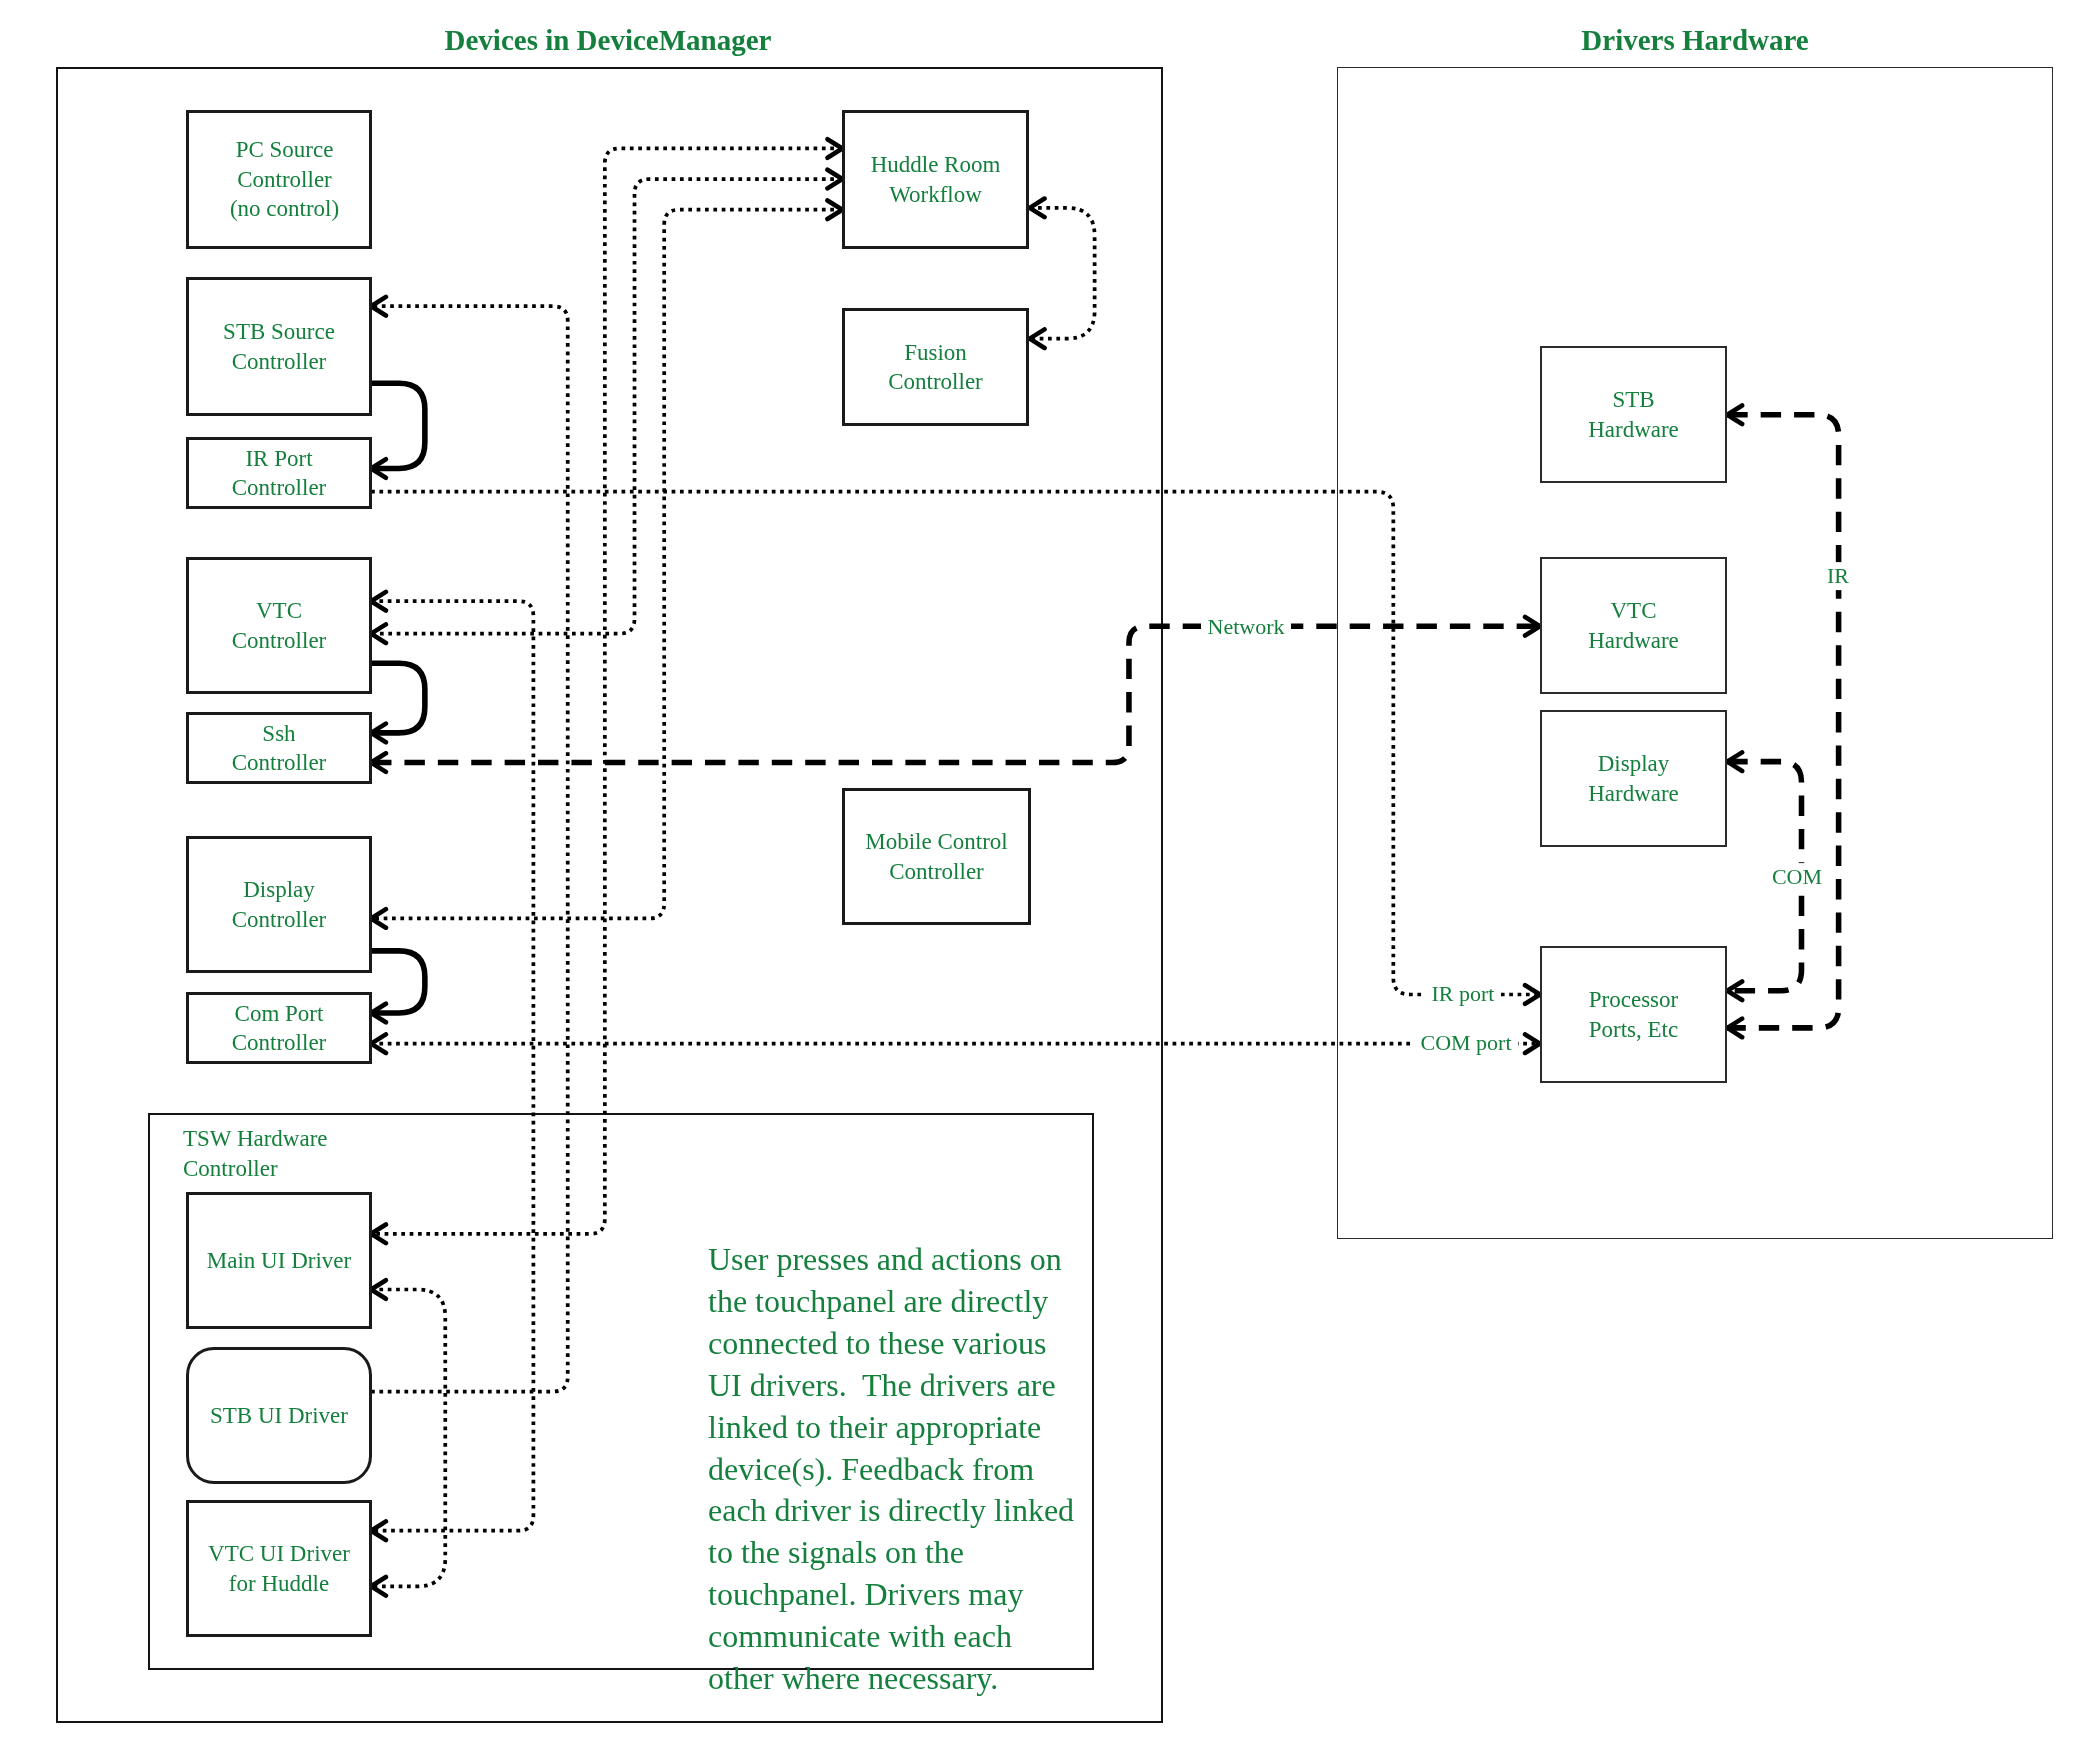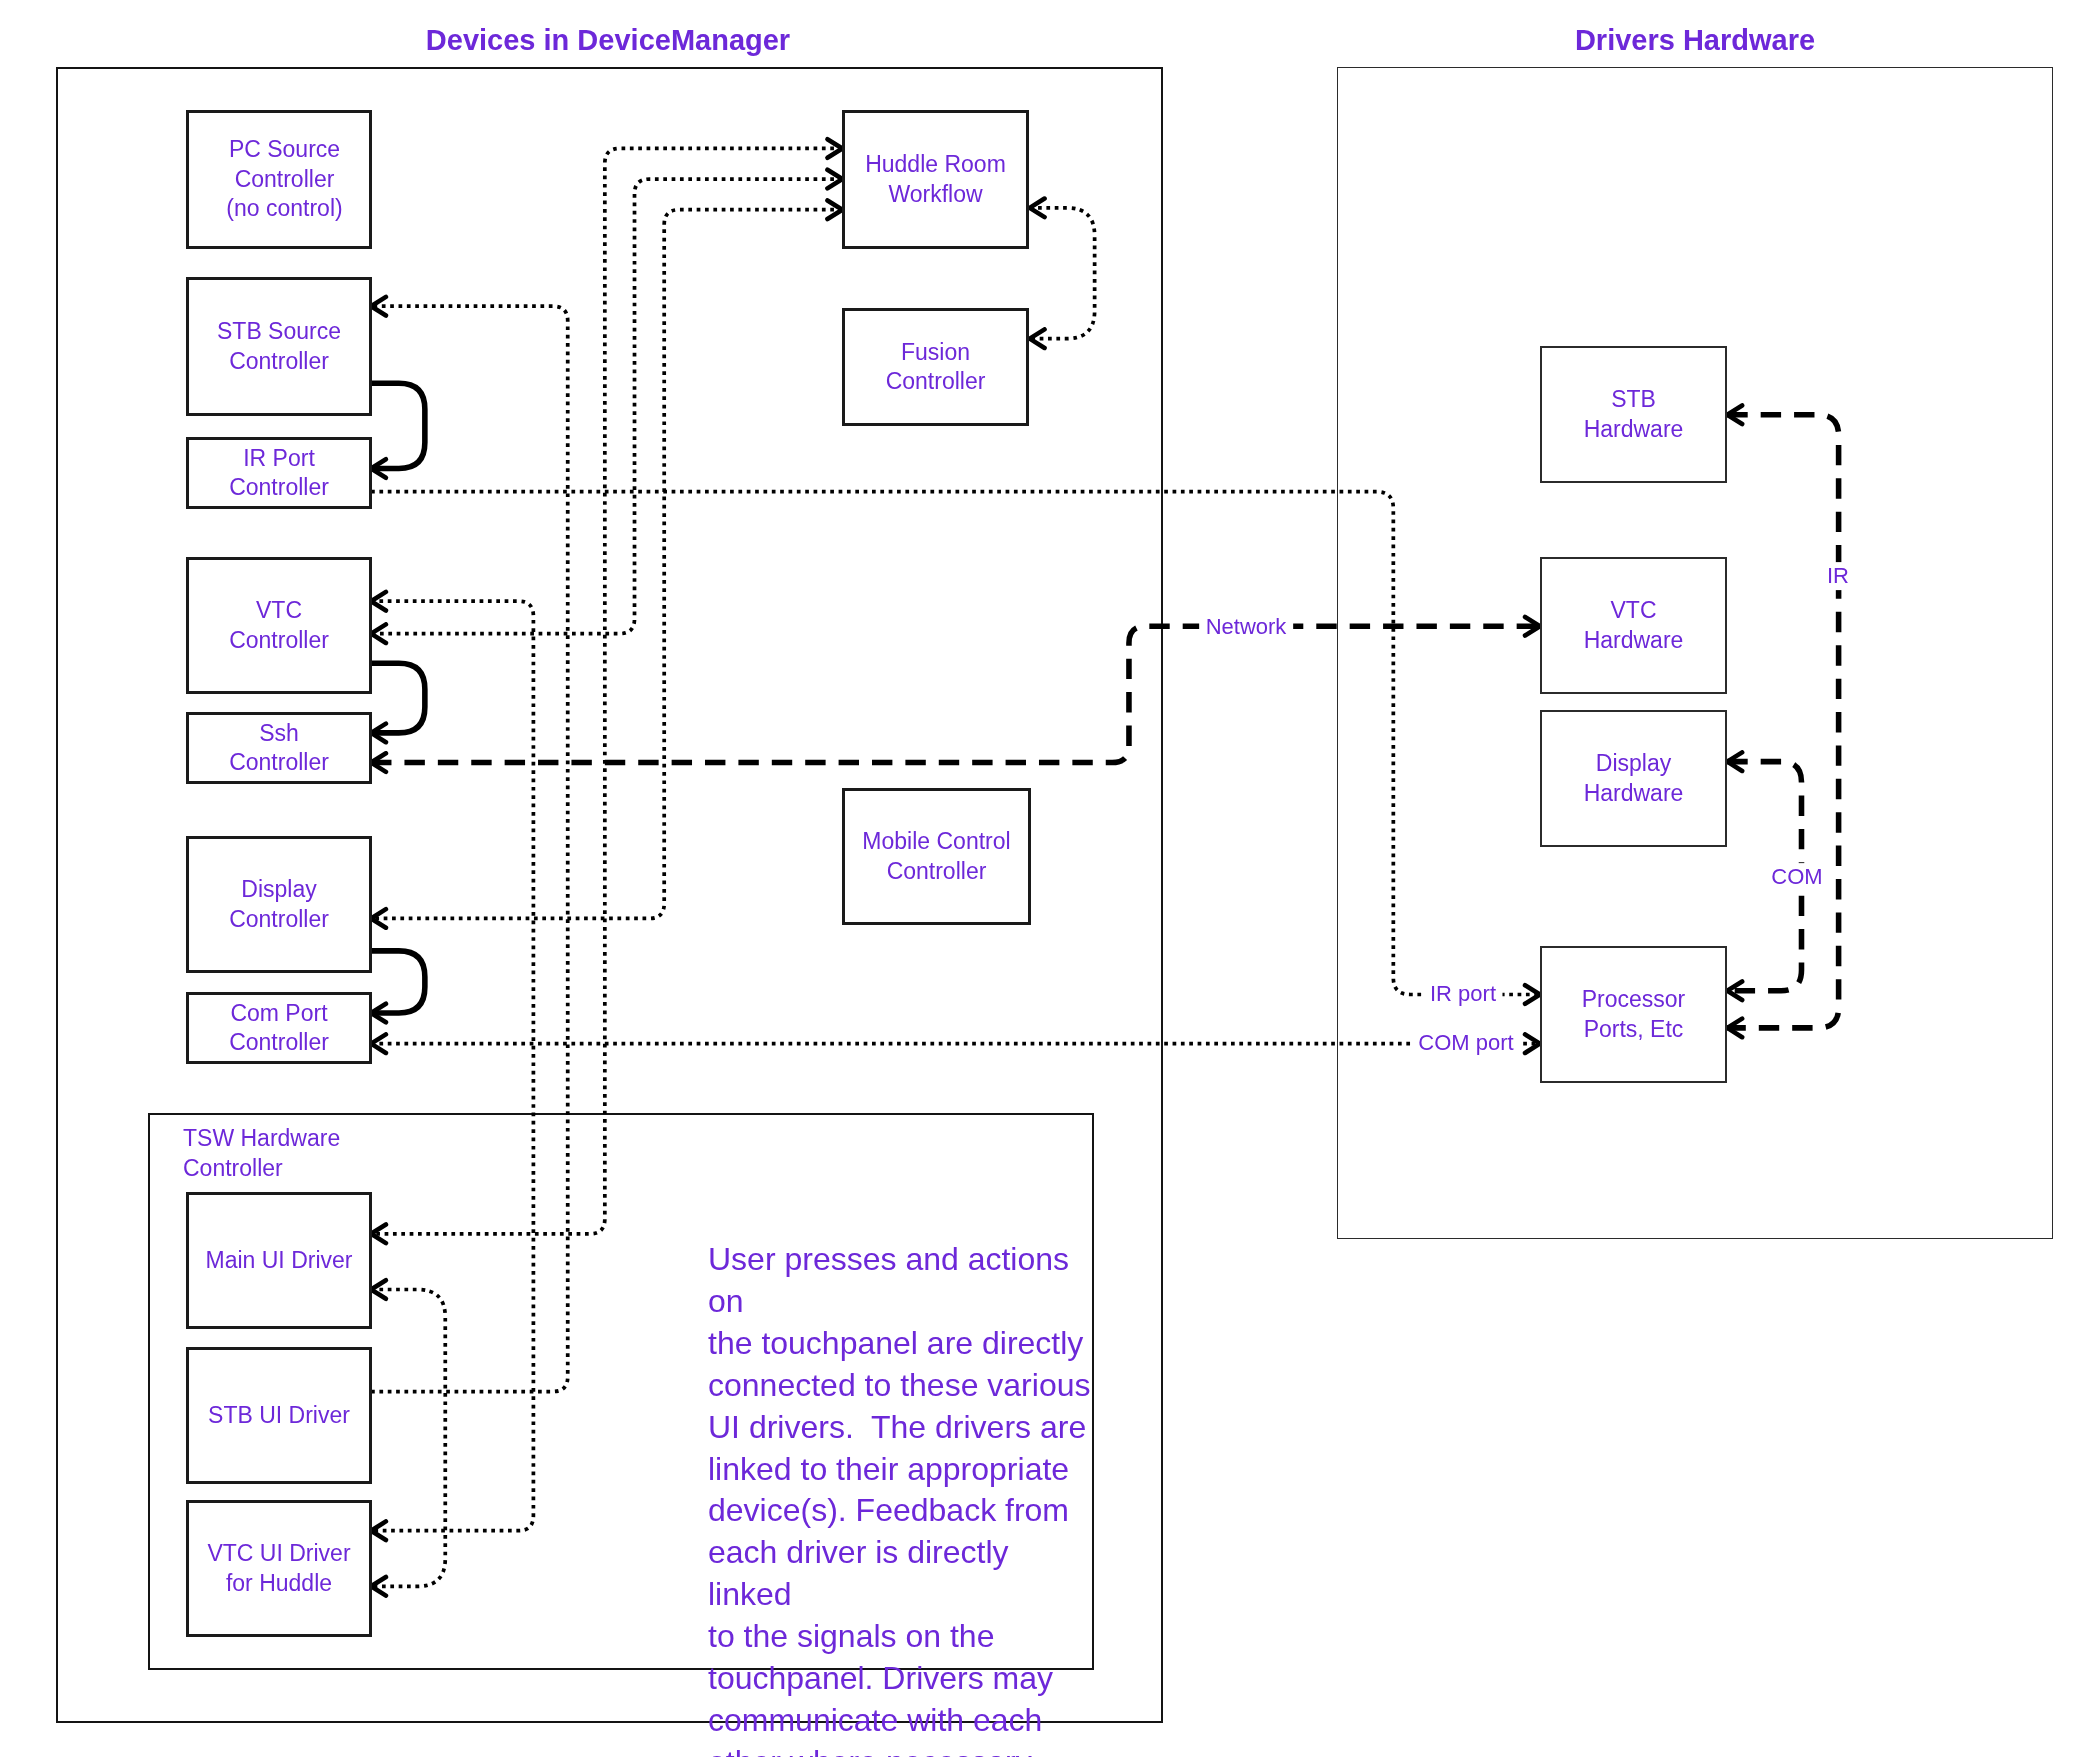"Devices in DeviceManager" .stage { color: #6d28d9 -> #15803d; font-family: Liberation Sans, sans-serif -> Liberation Serif, serif }
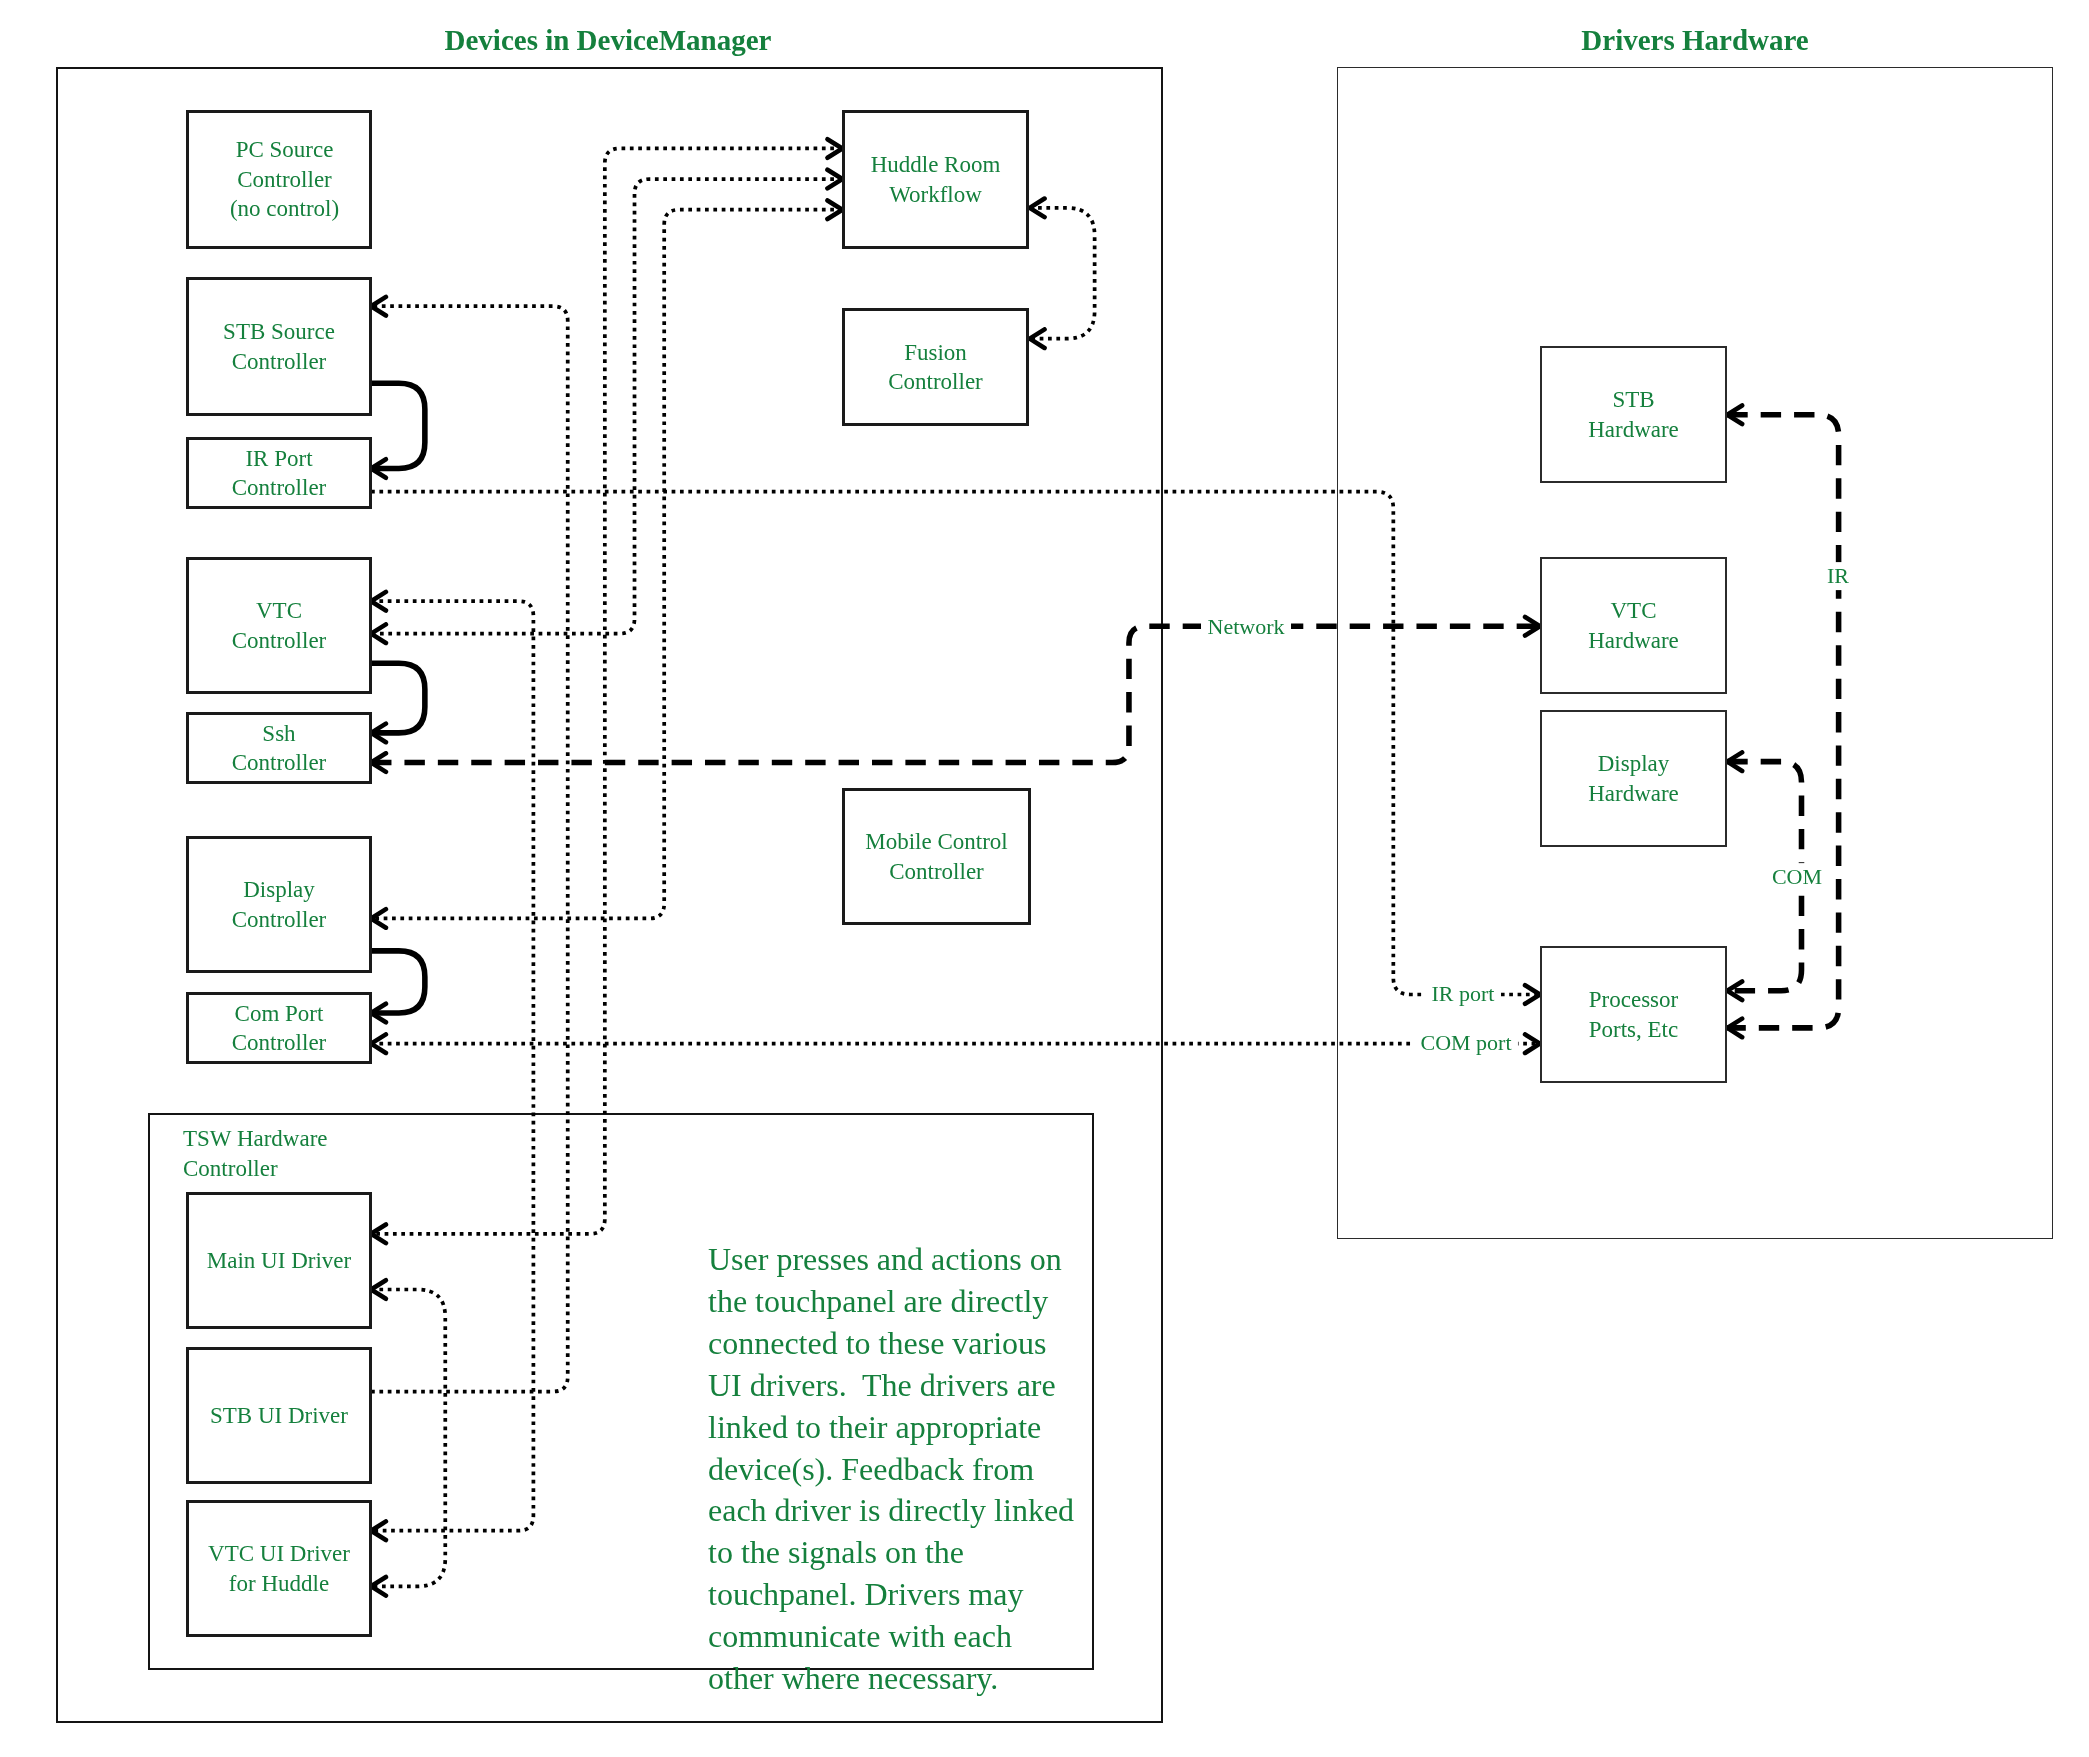"STB UI Driver" div.node { border-radius: none -> 28px }
